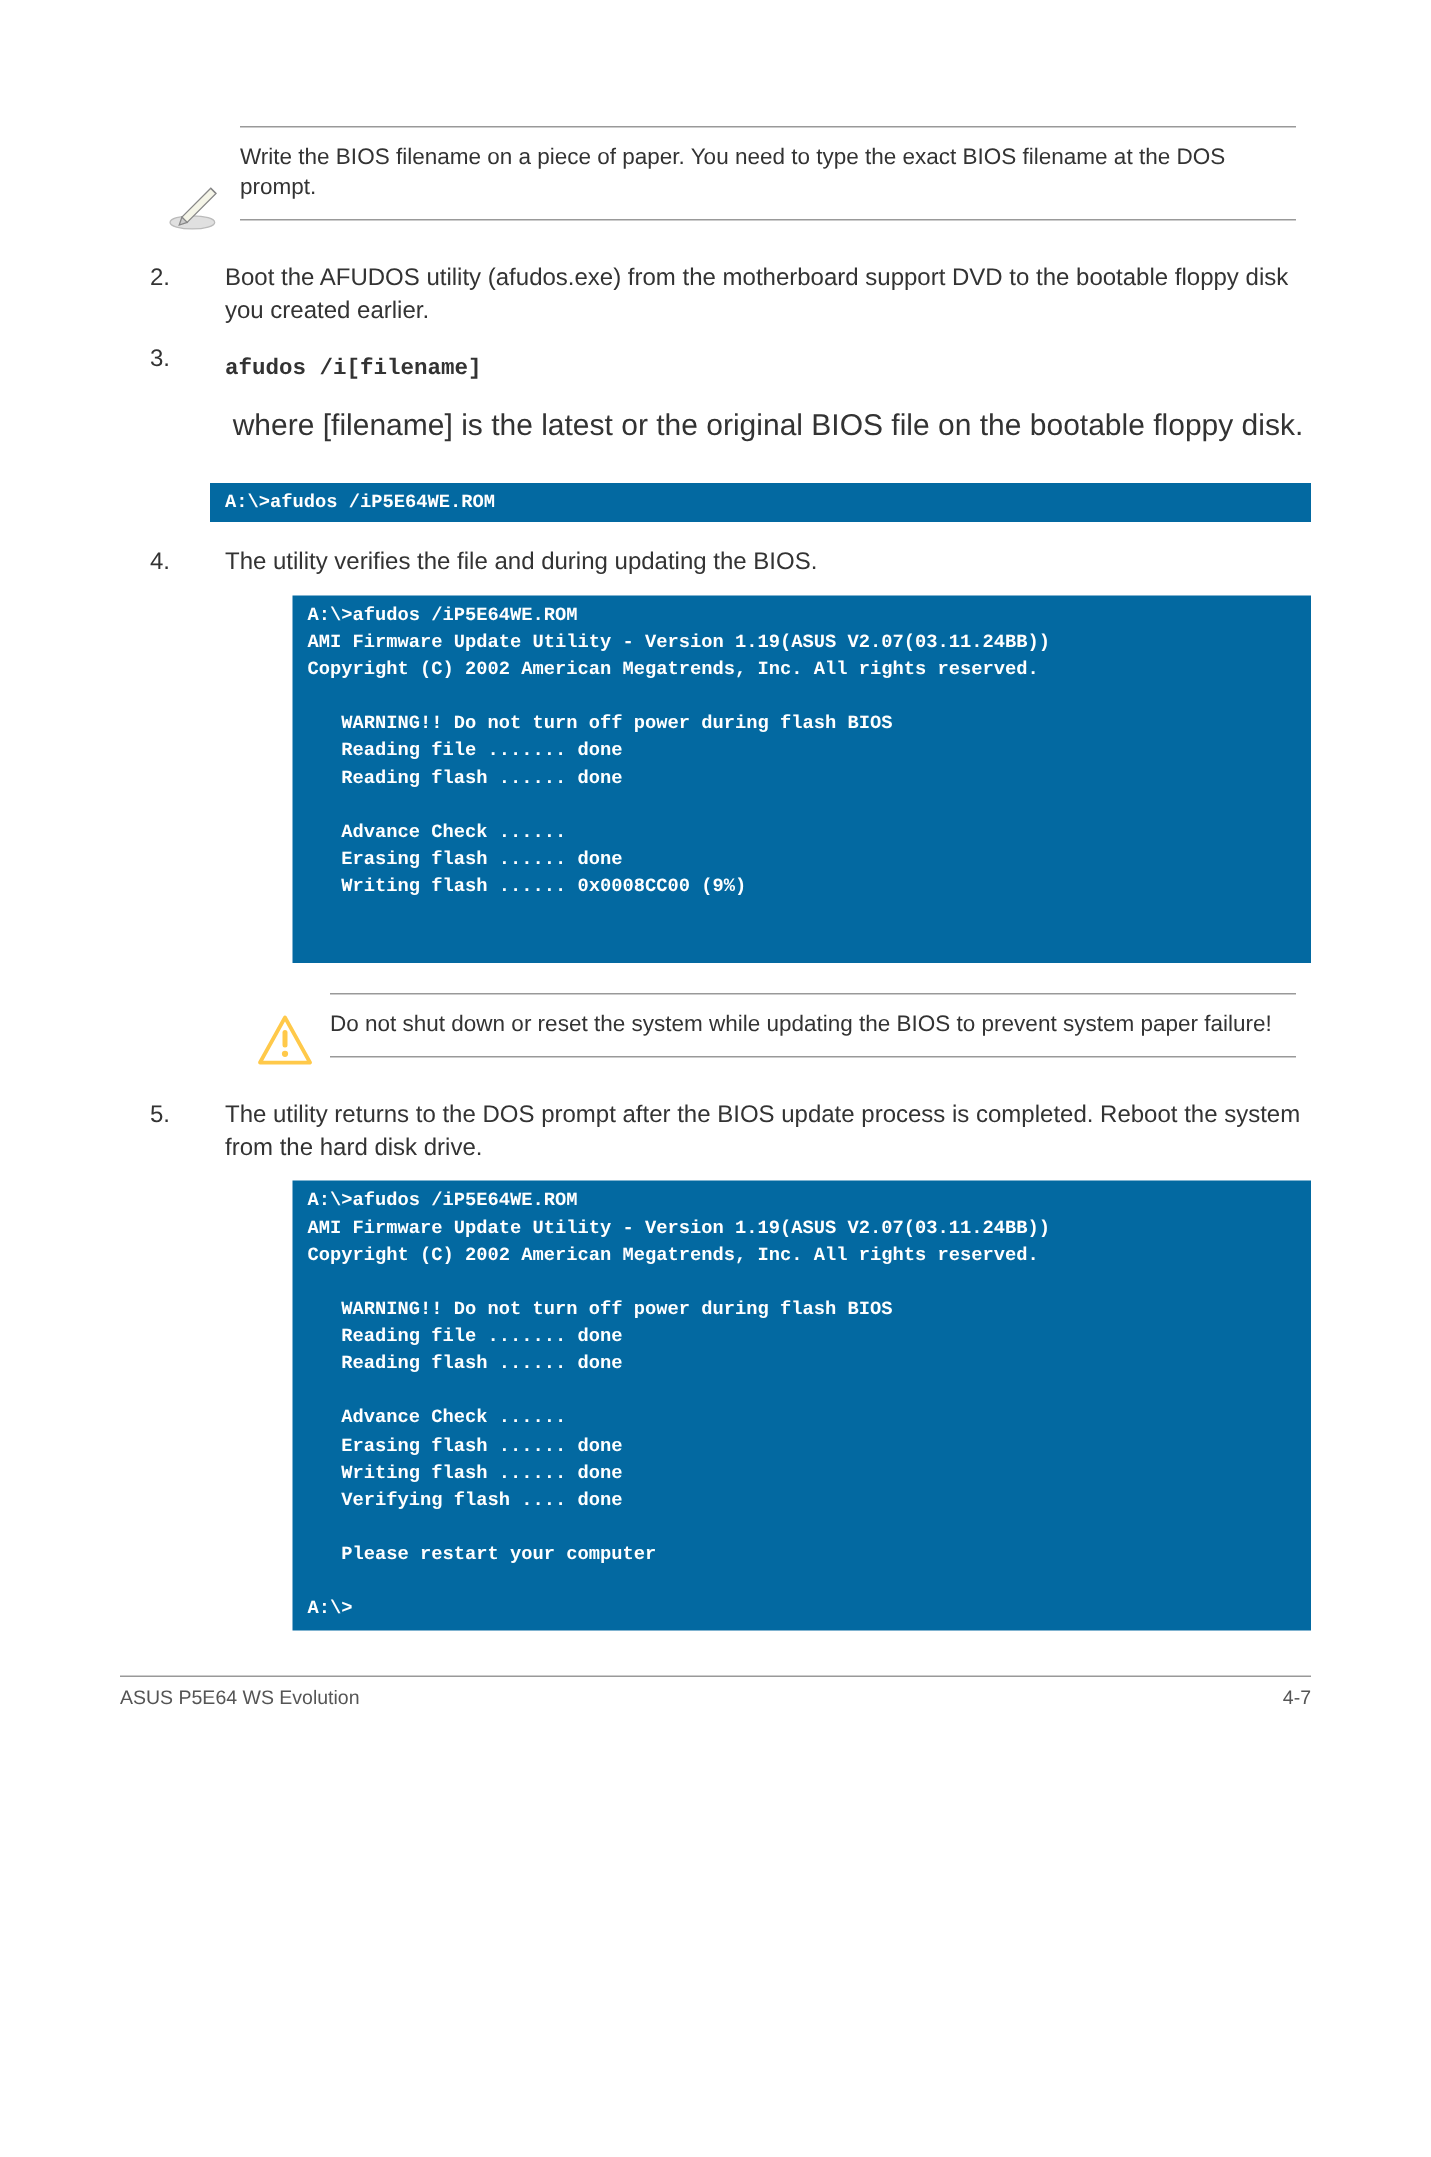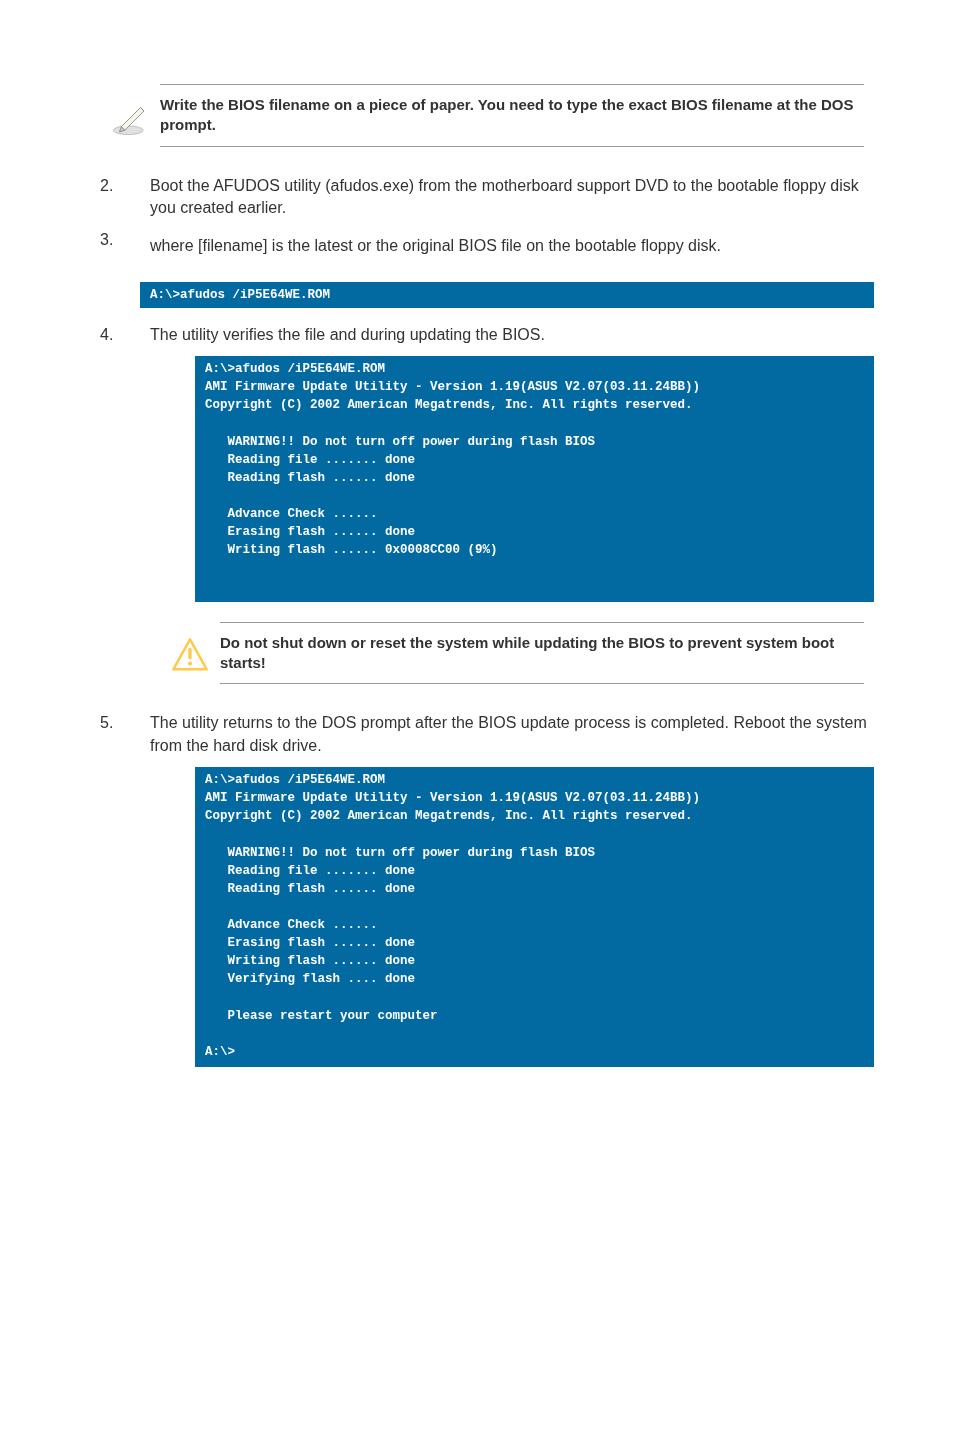"Write the BIOS filename on" .note-row { align-items: center -> flex-end; font-weight: bold -> none }
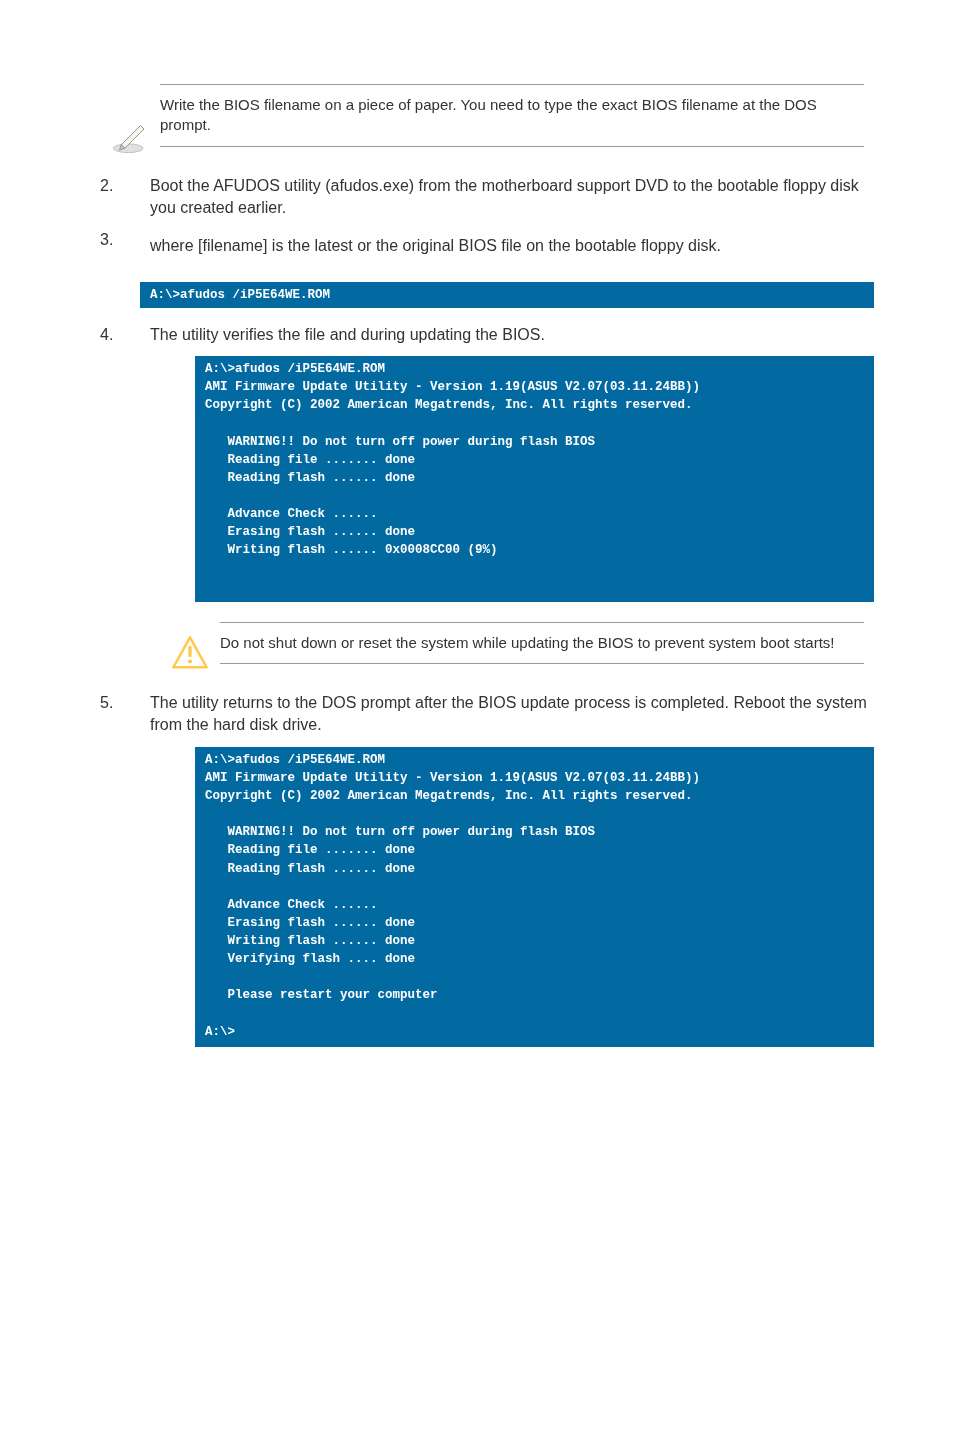"afudos /i[filename]" div.mono-inline { html: none -> <div>afudos /i[filename]</div> }
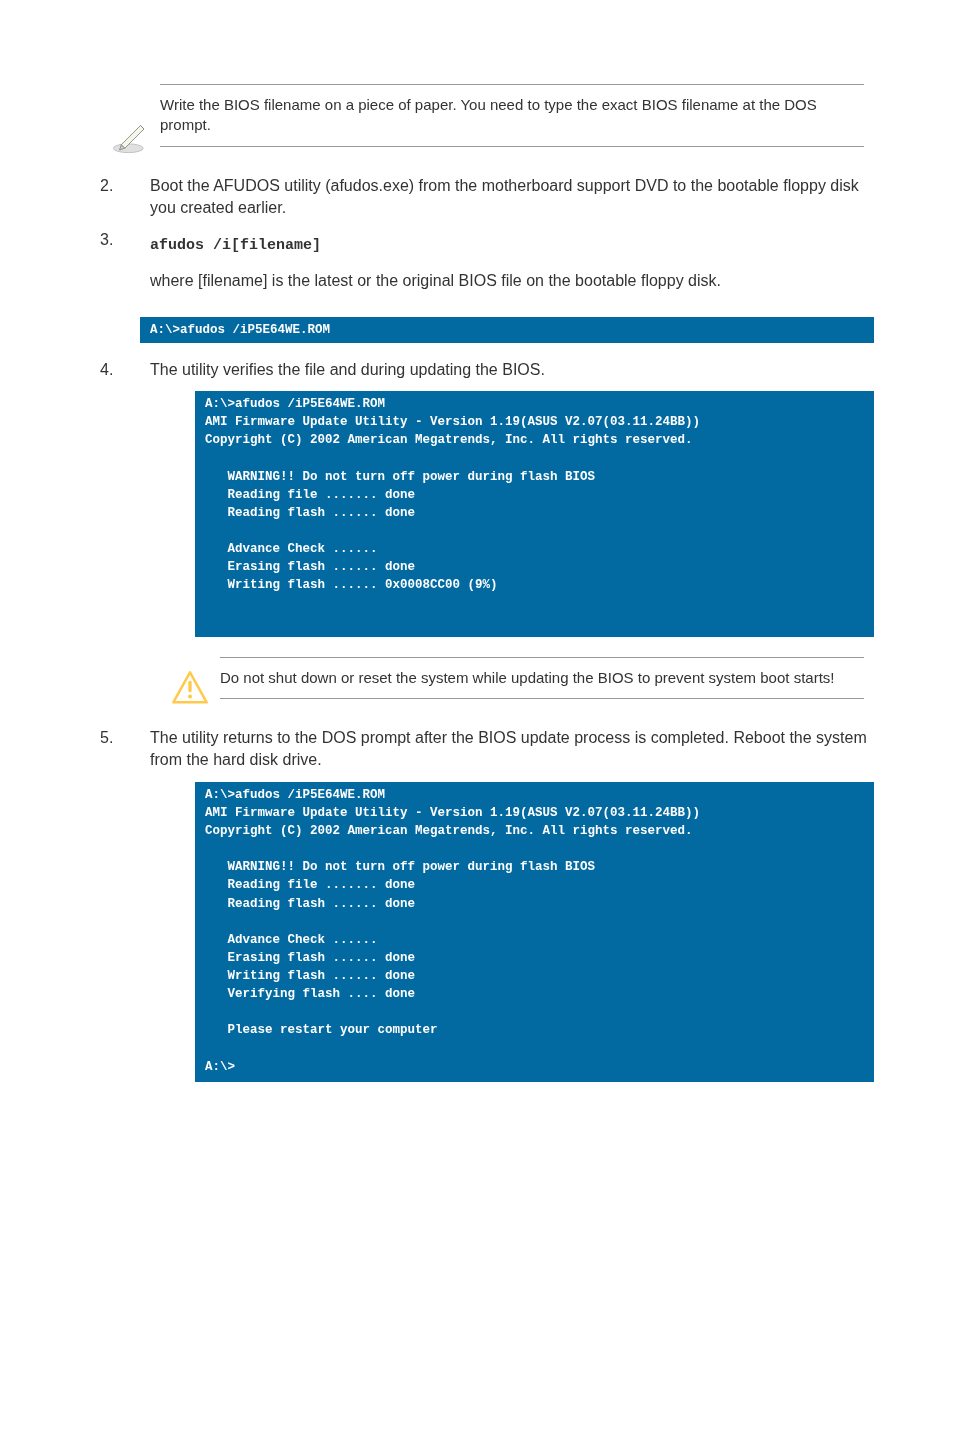"where [filename] is the latest" .para { font-size: 16px -> 20px; text-align: none -> center }
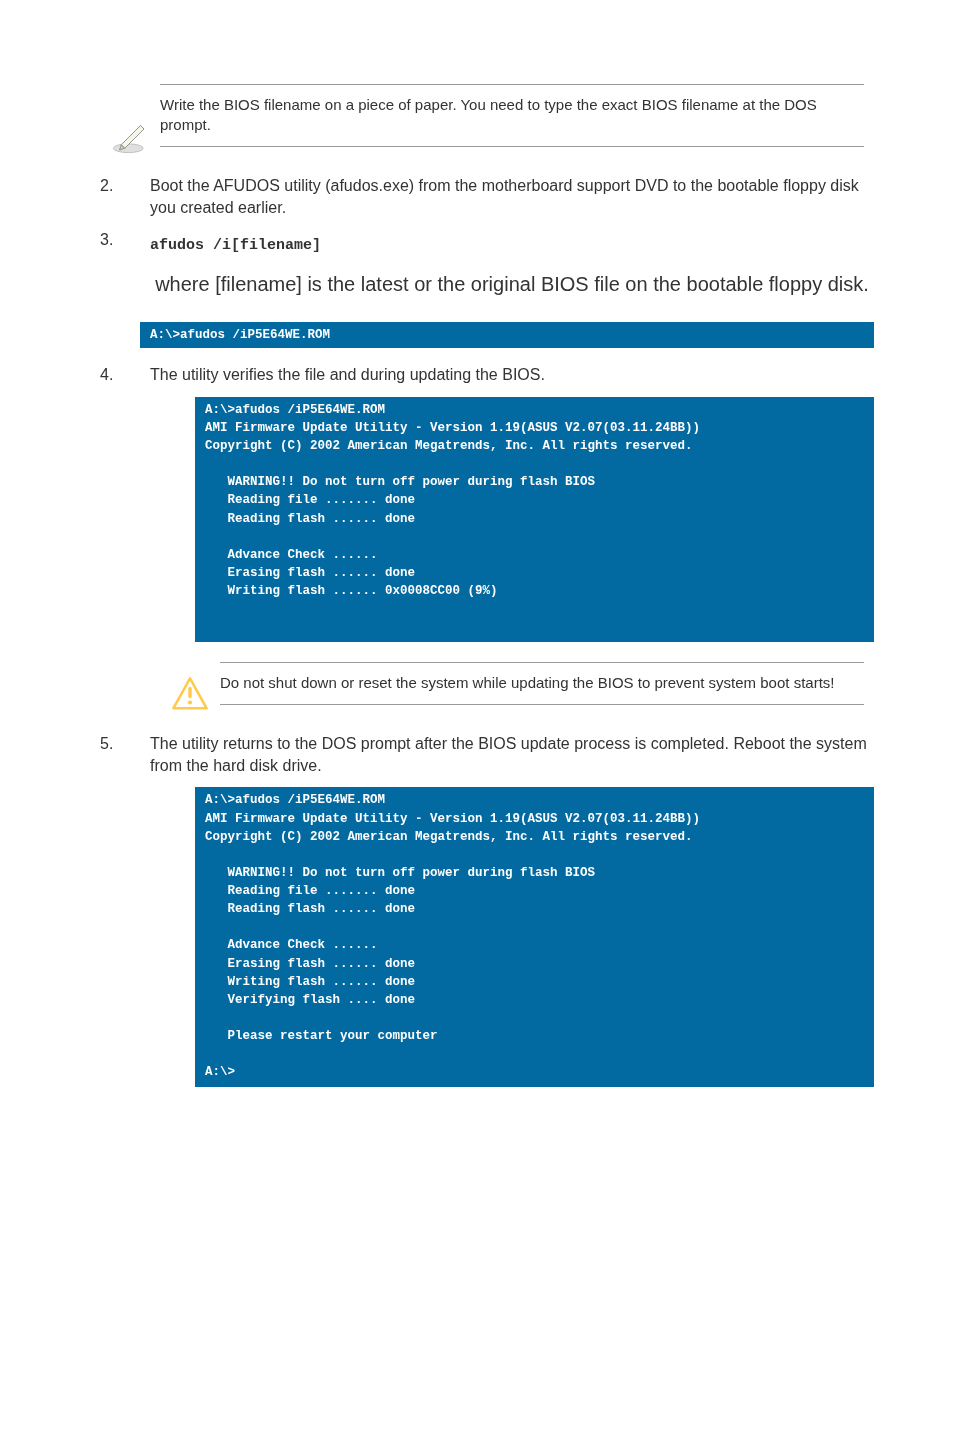"Do not shut down or" span { text: boot starts -> paper failure }
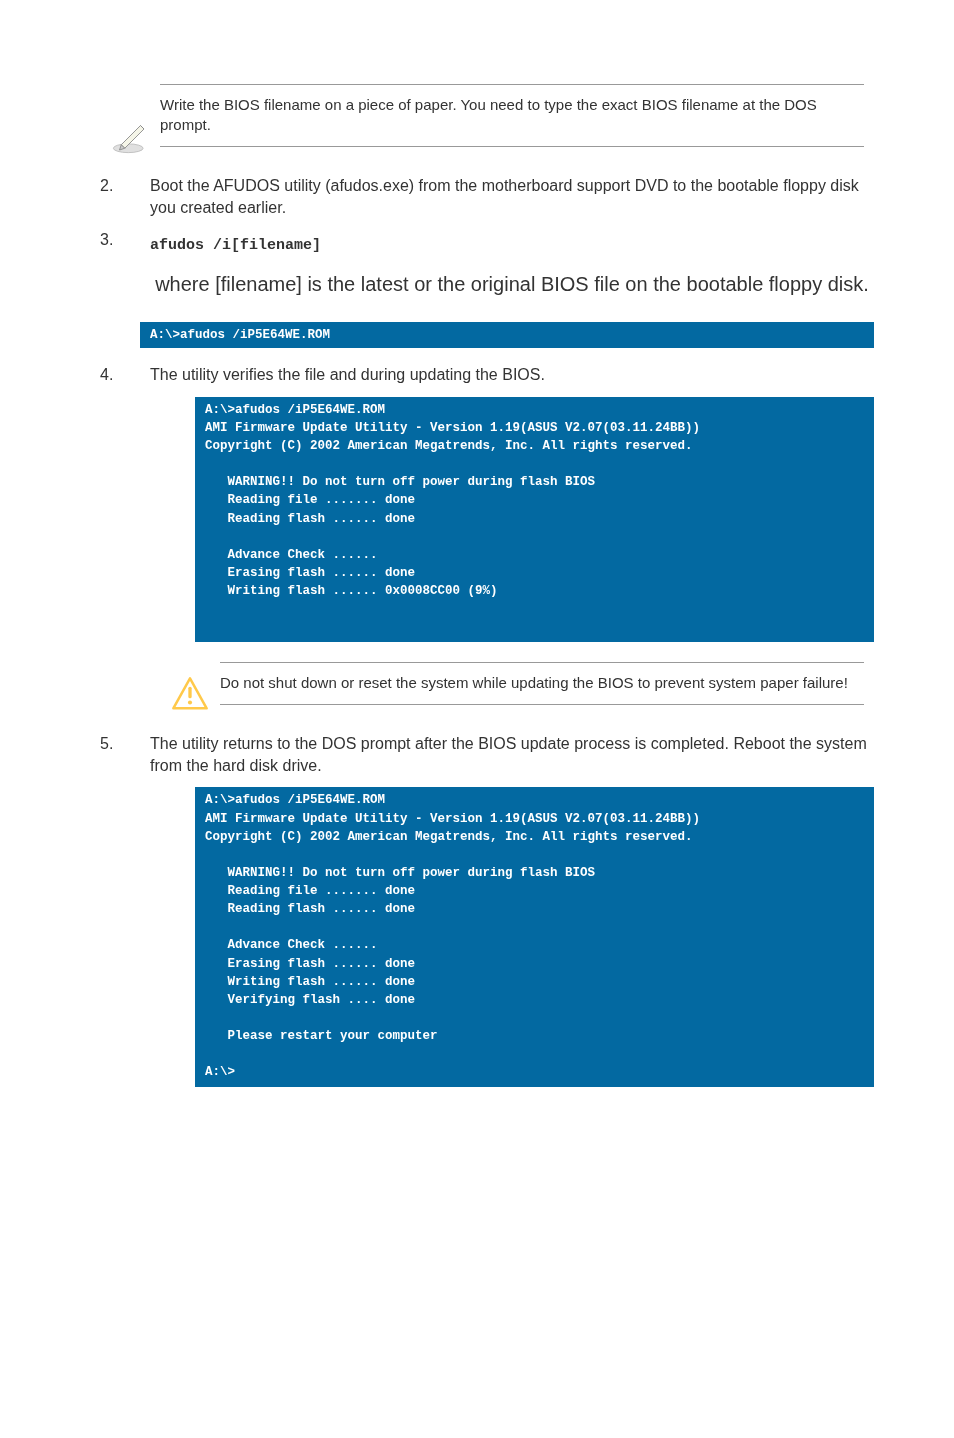"ASUS P5E64 WS Evolution" div.footer { html: none -> <div> <span>ASUS P5E64 WS Evolution</span> <span>4-7</span> </div> }
